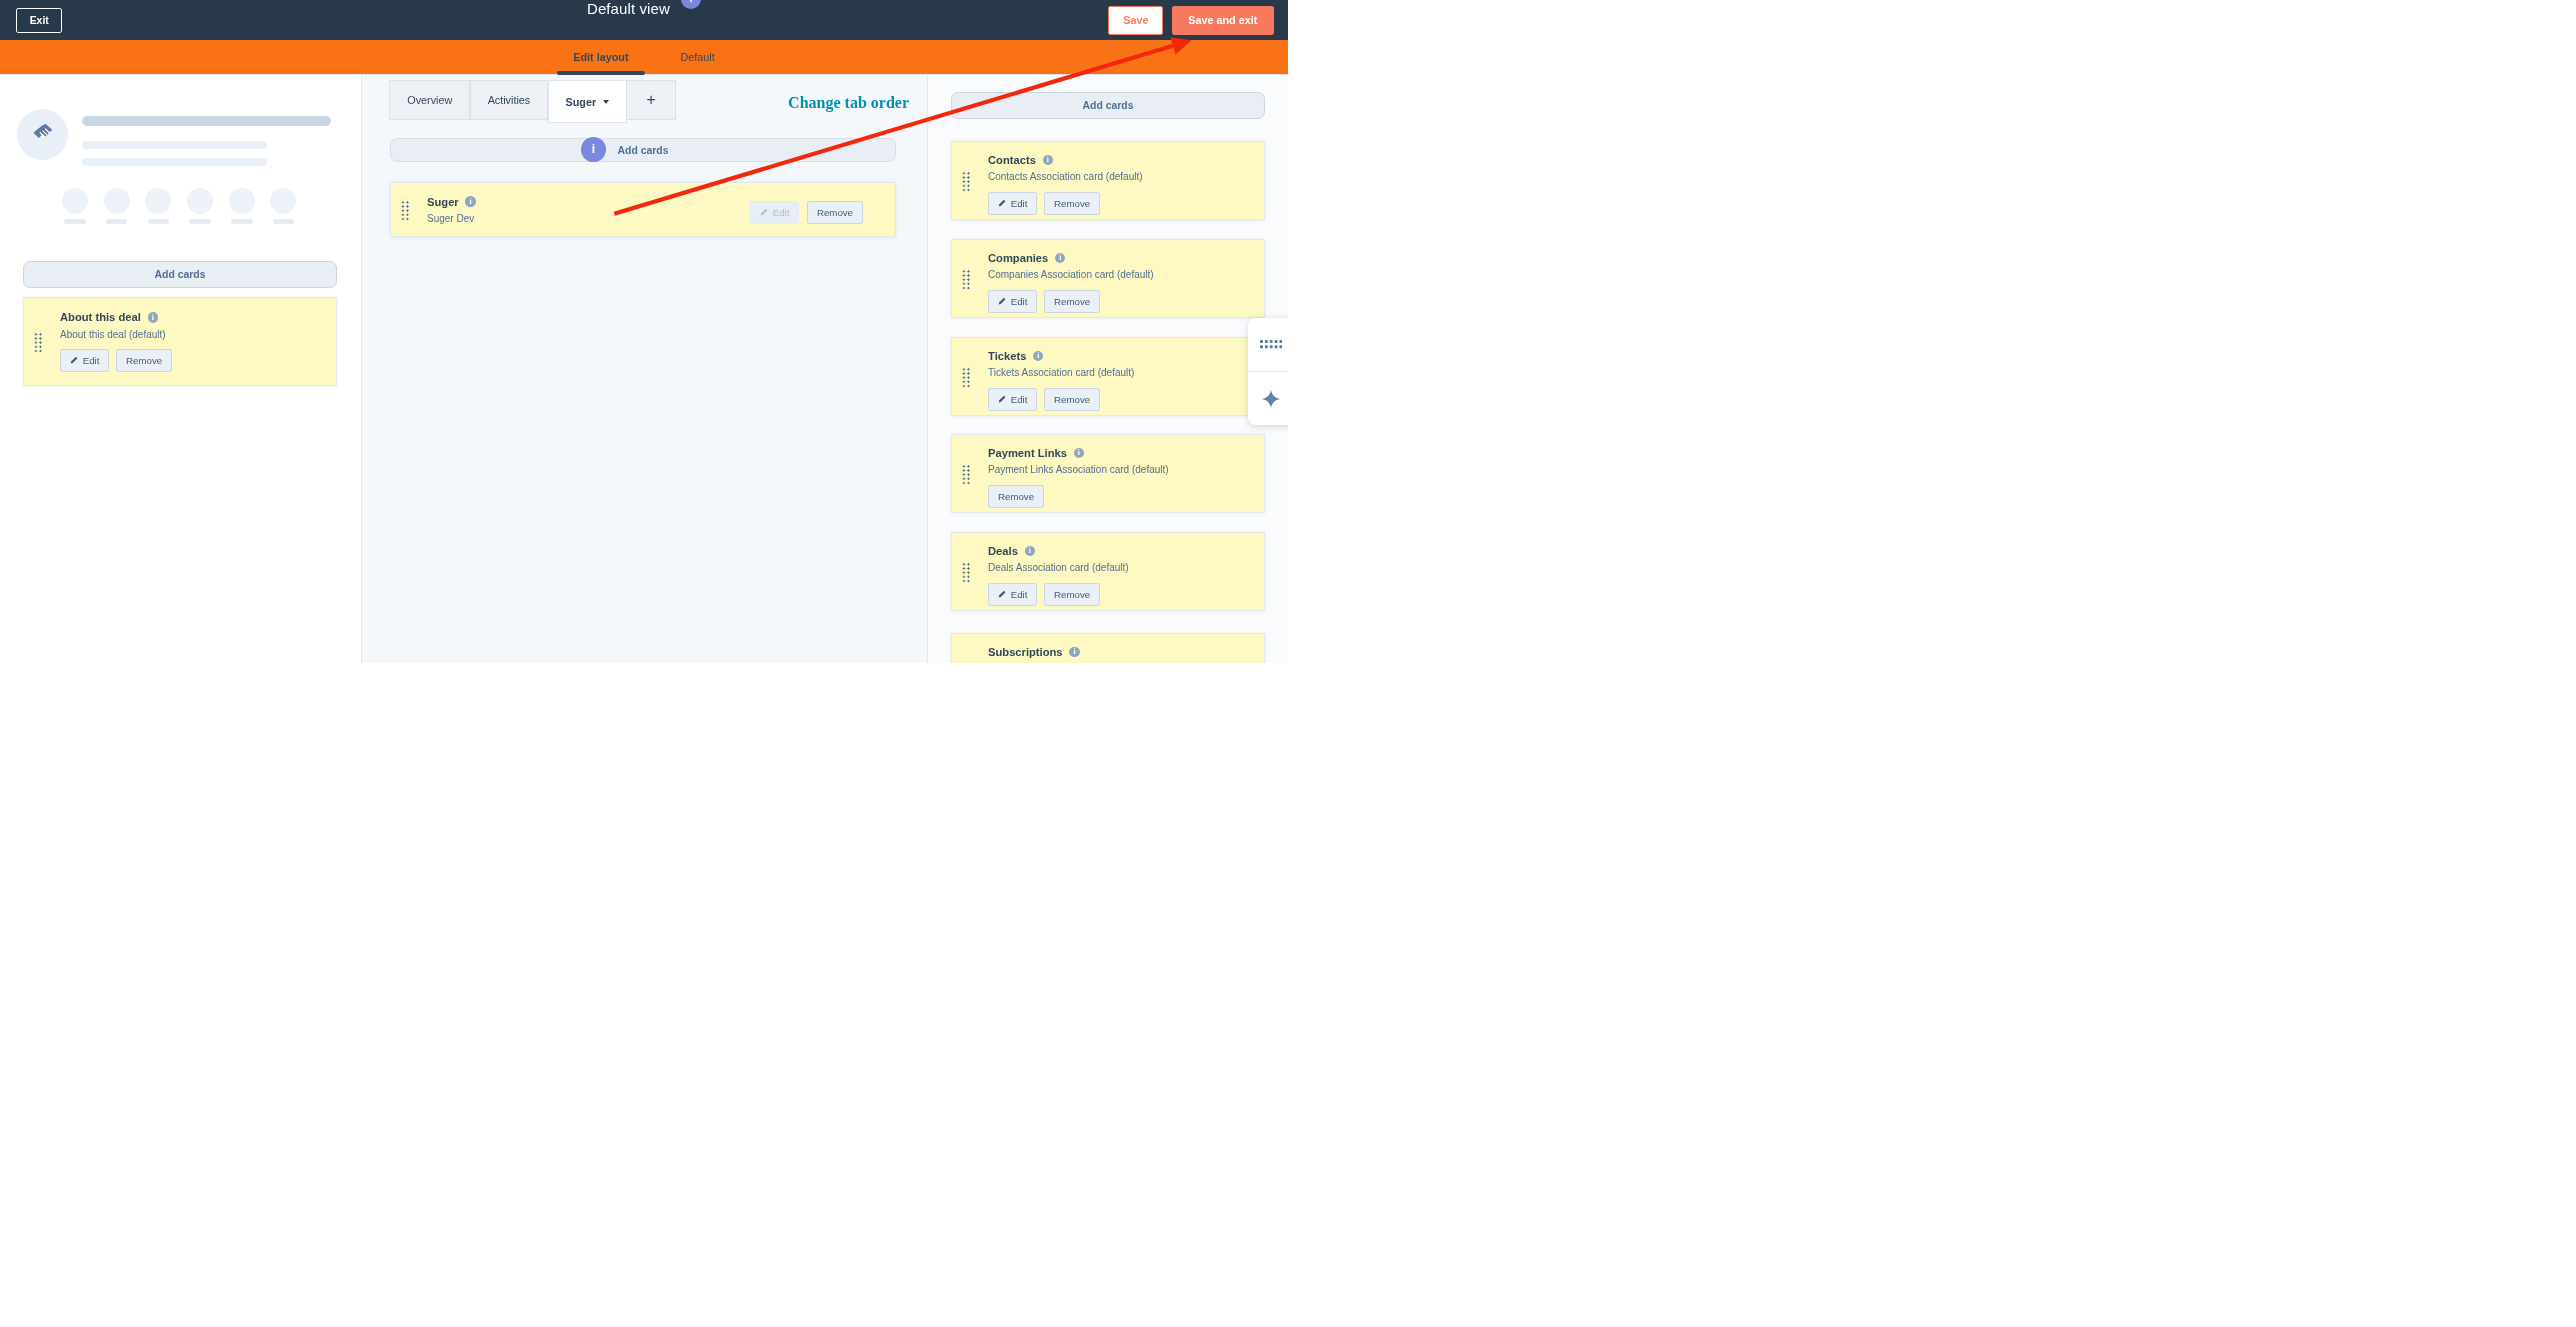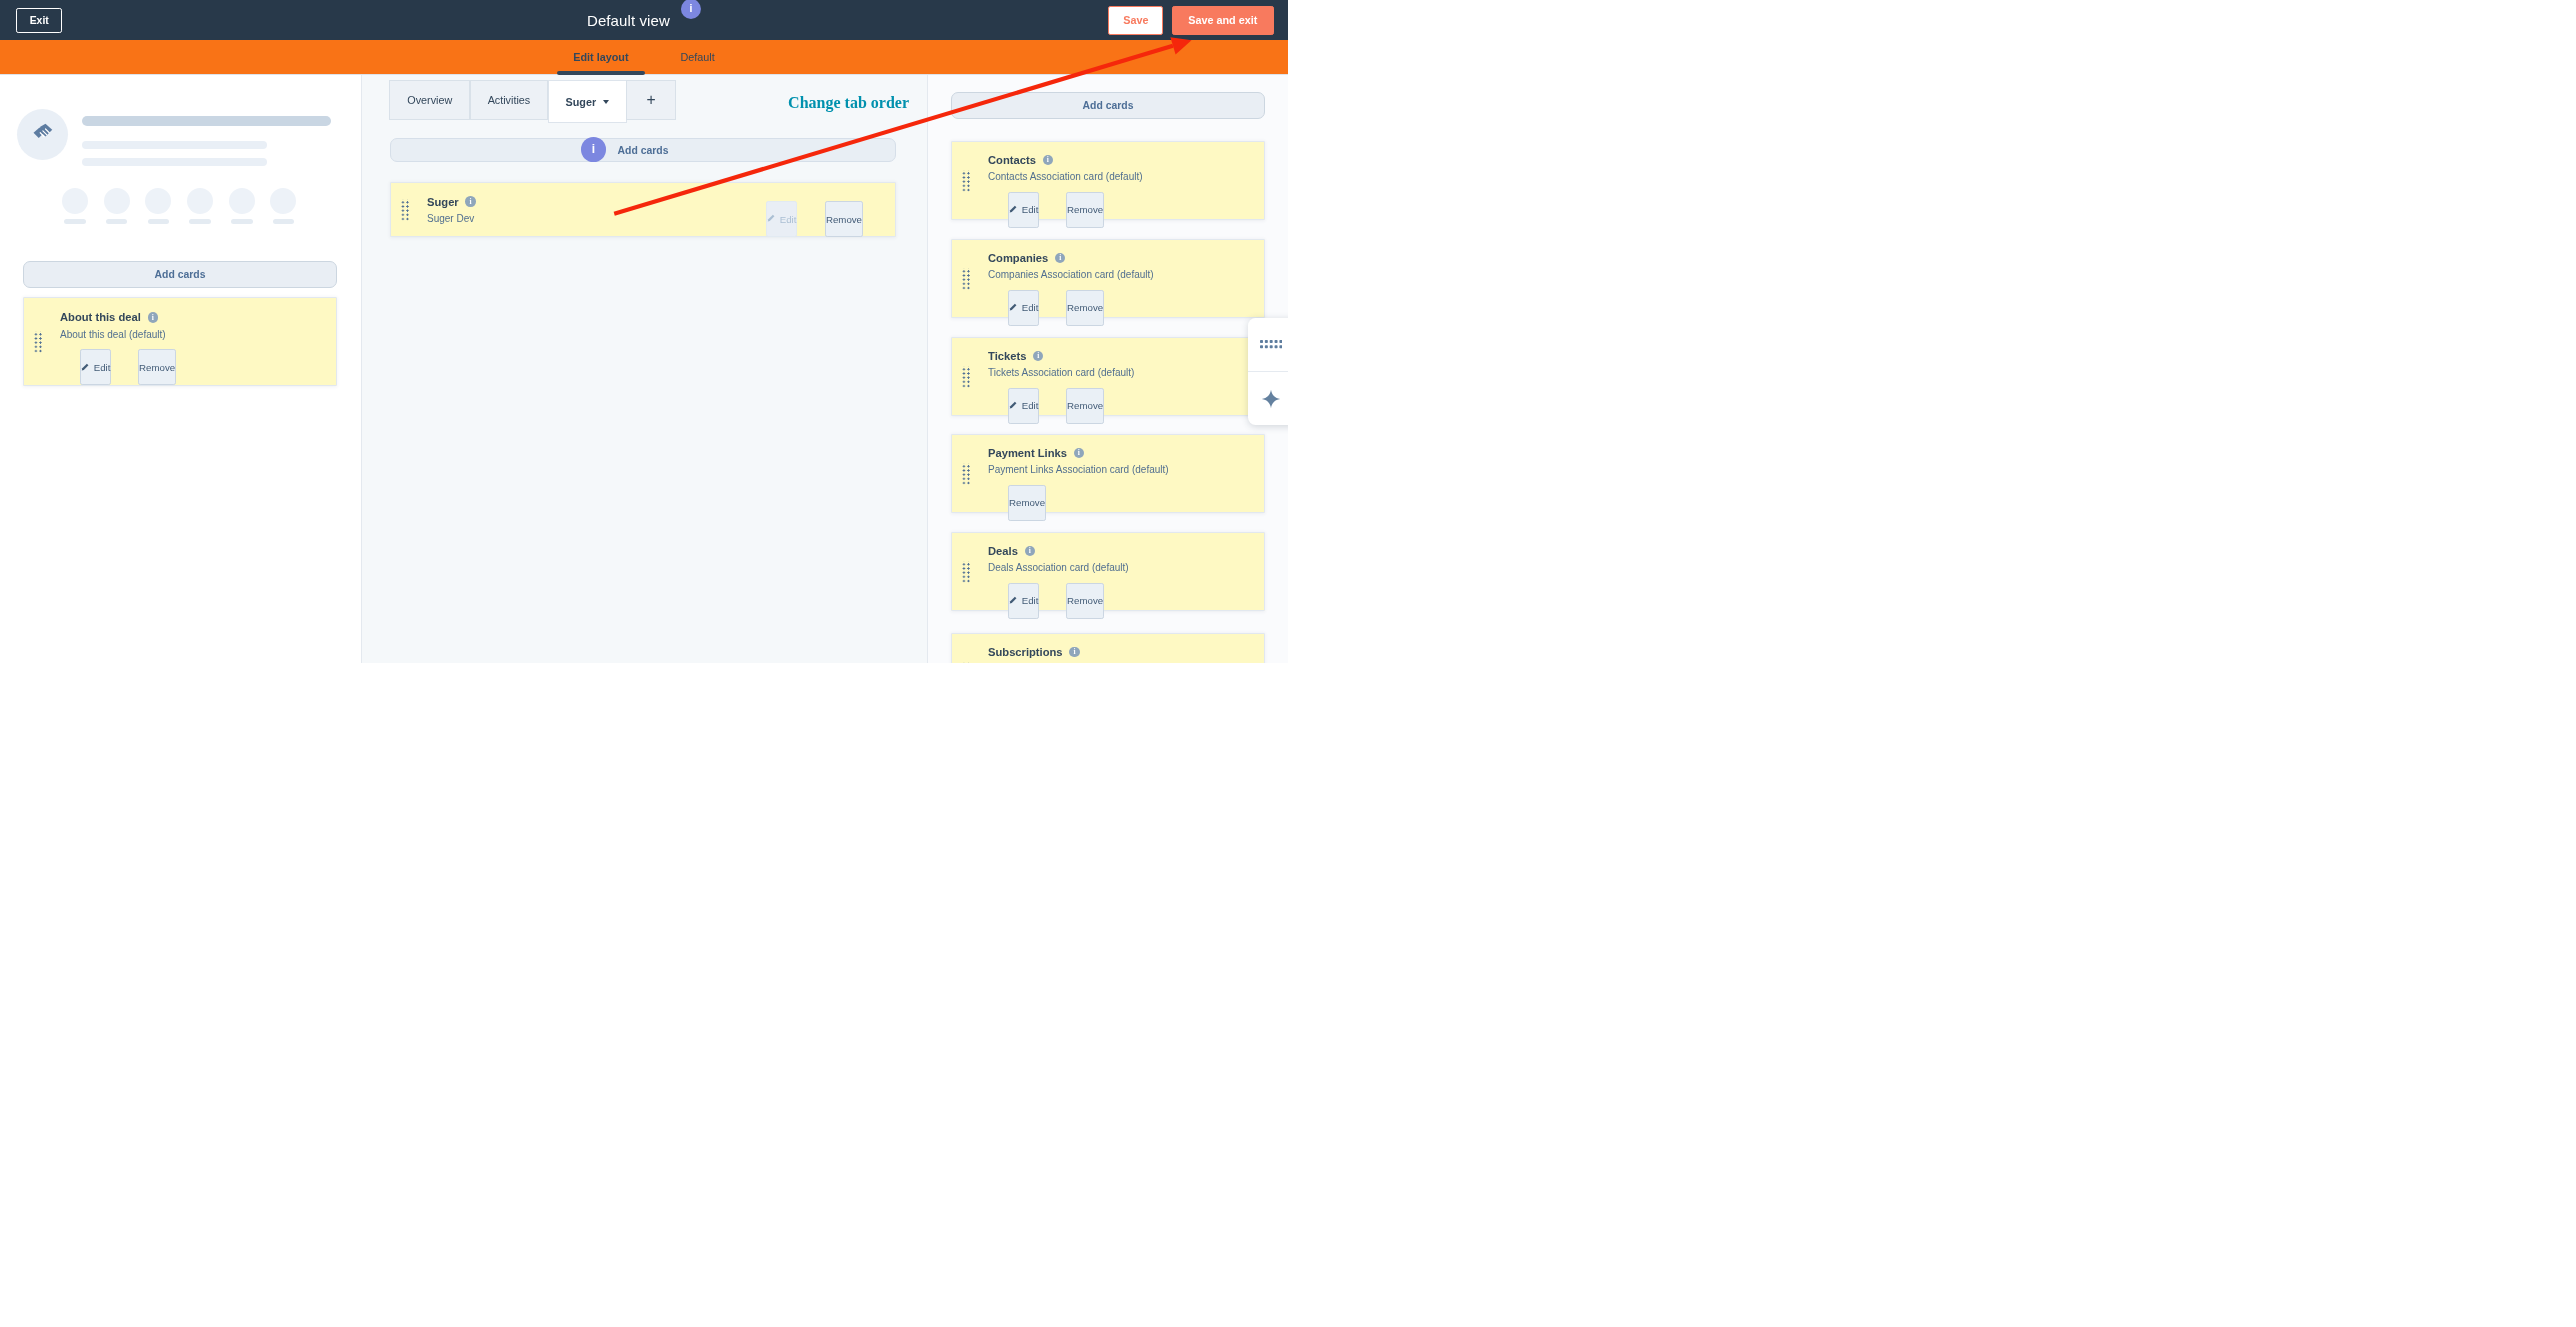"Default view" .topbar-title-wrap { align-items: center -> none }
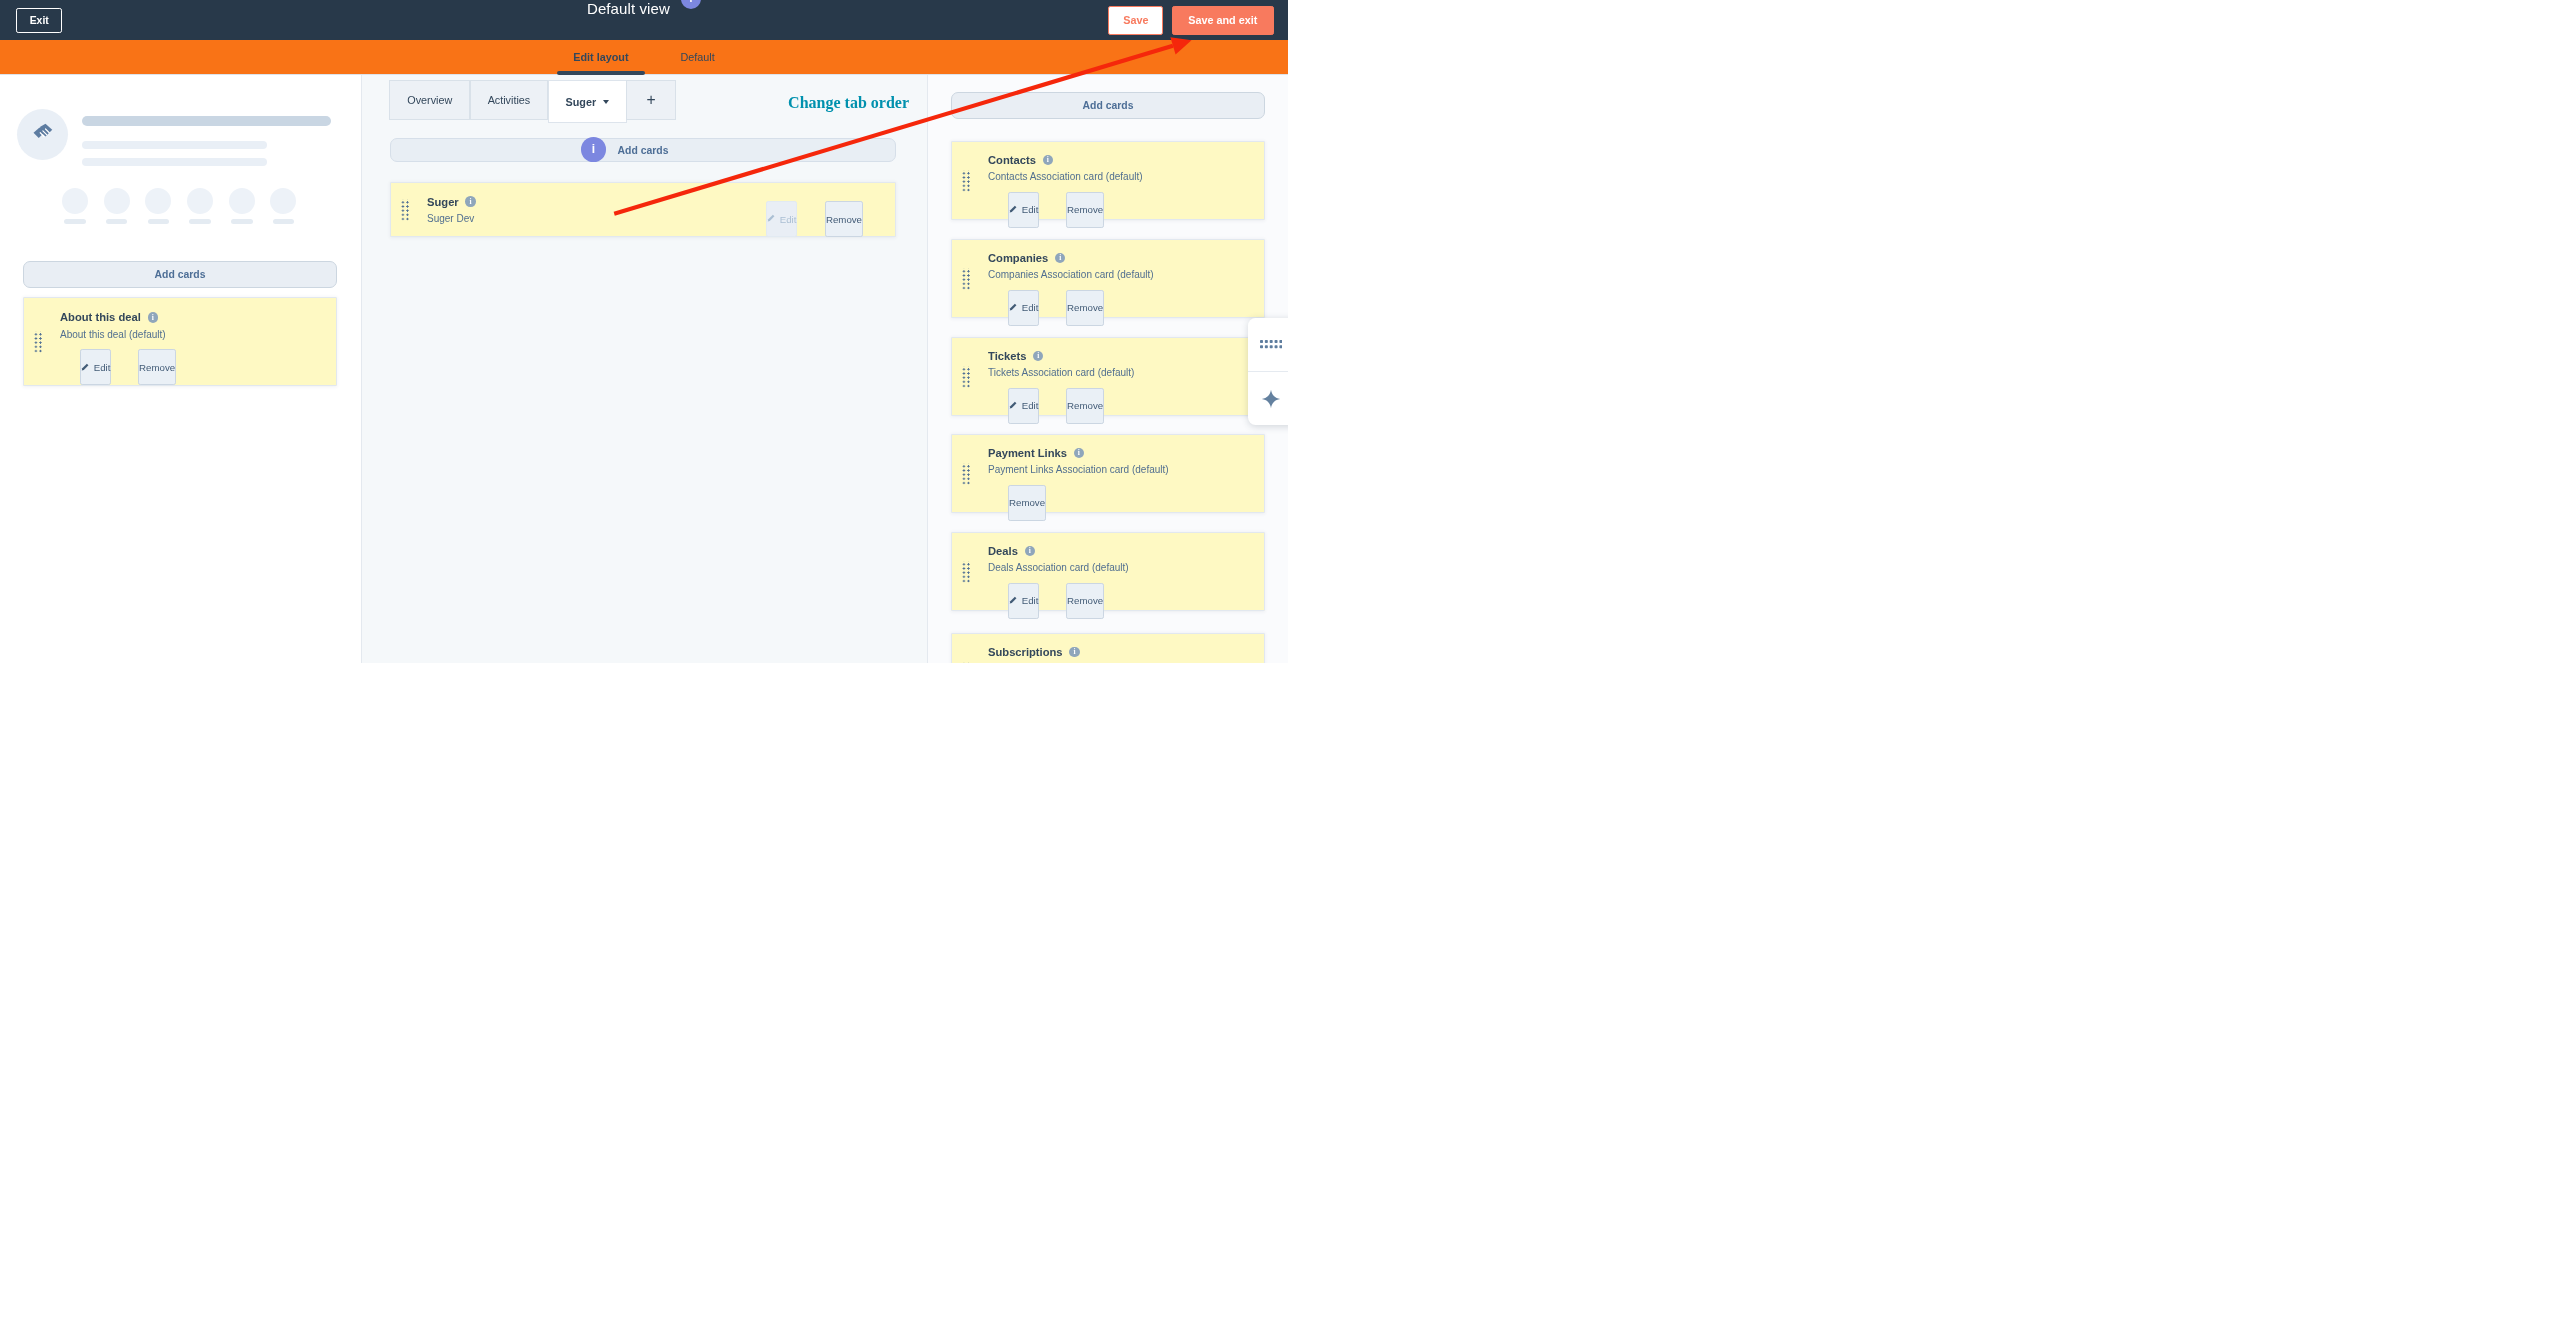"Edit" .sec-btn { height: 36px -> 23px; margin-left: 20px -> none; padding: 0 0 -> 0 9px }
